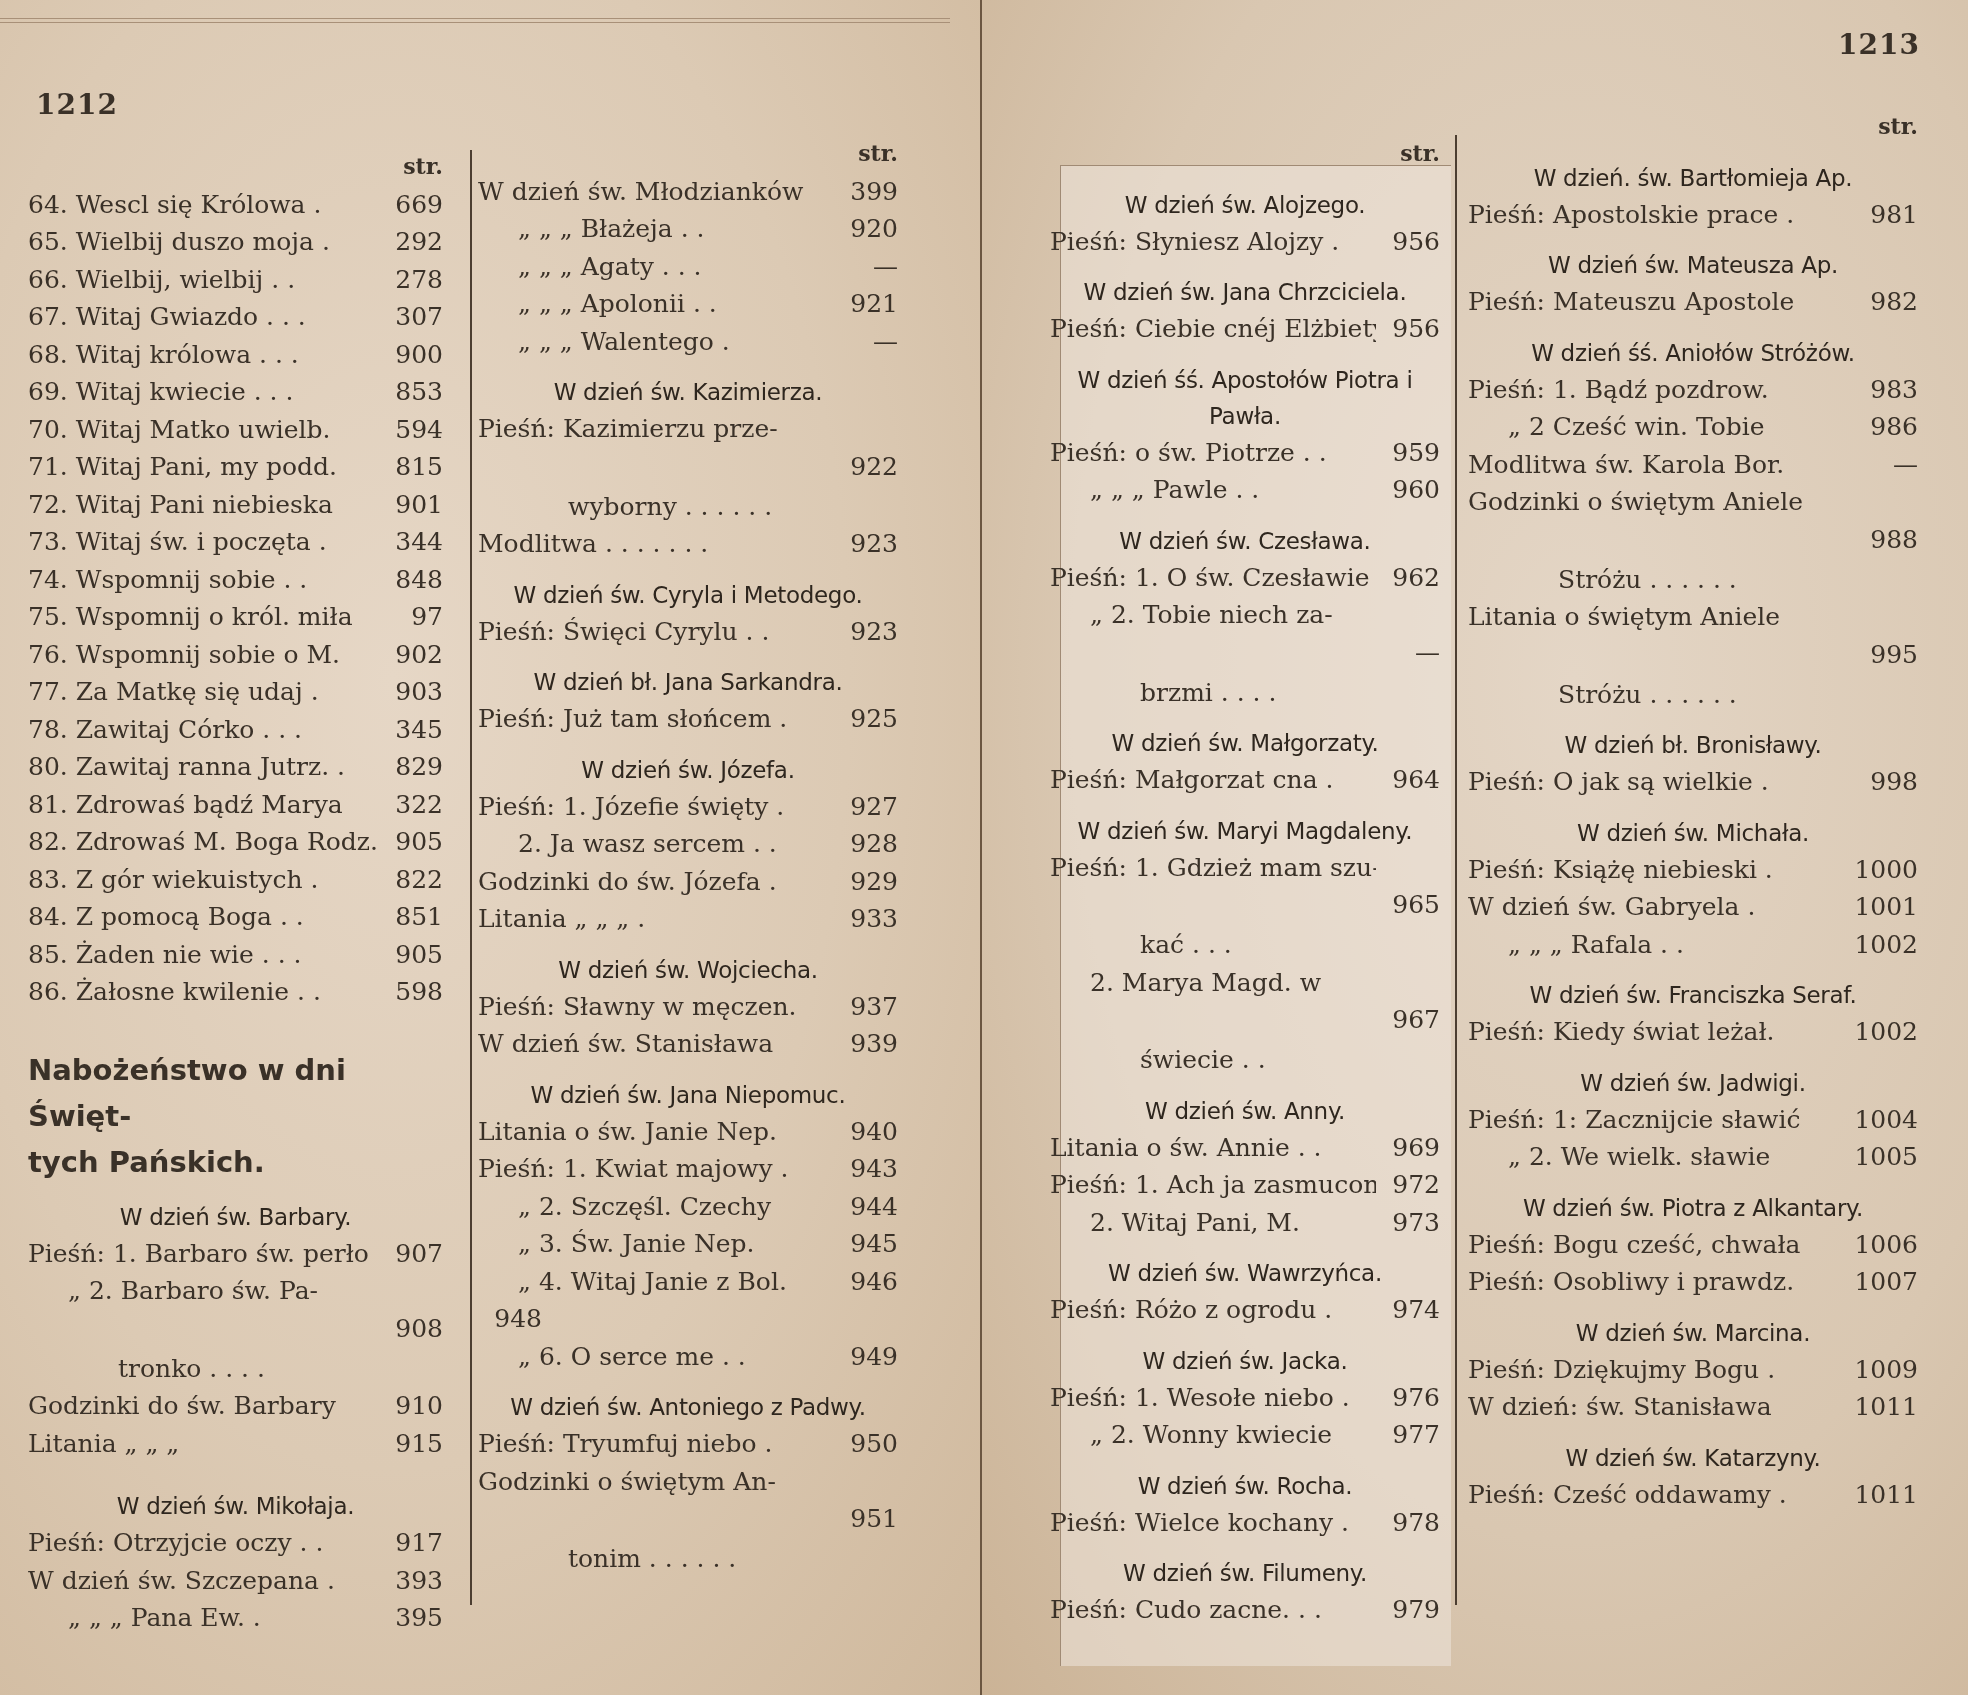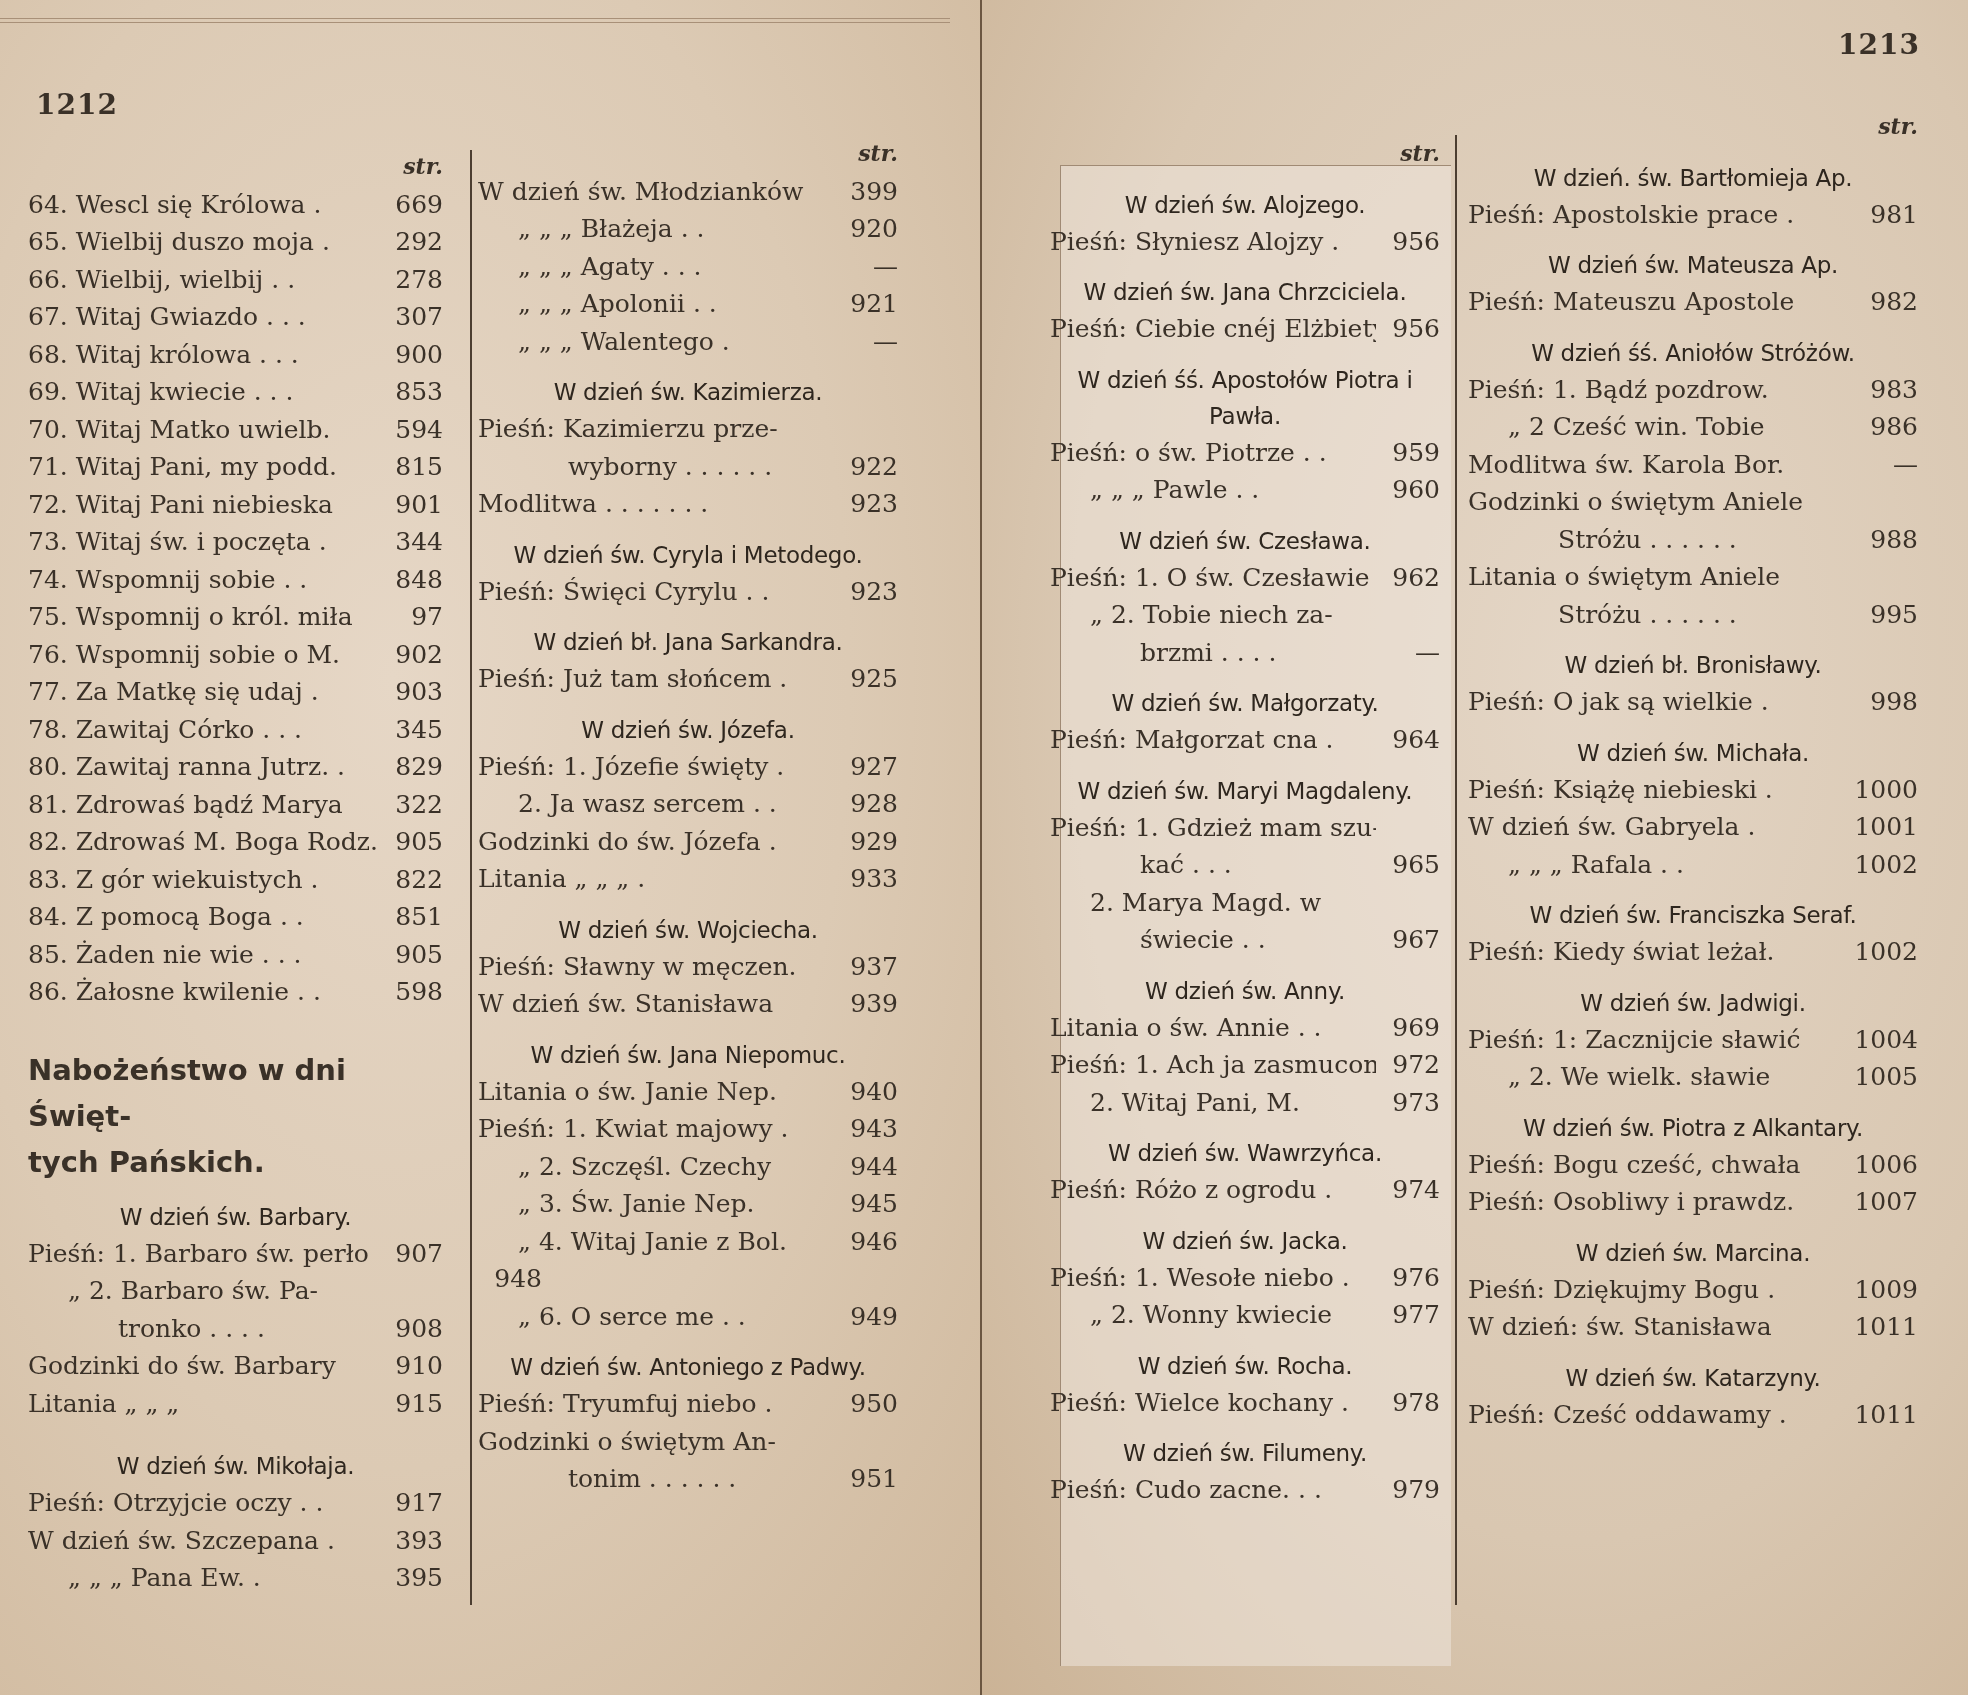"str." .str { font-style: italic -> none }
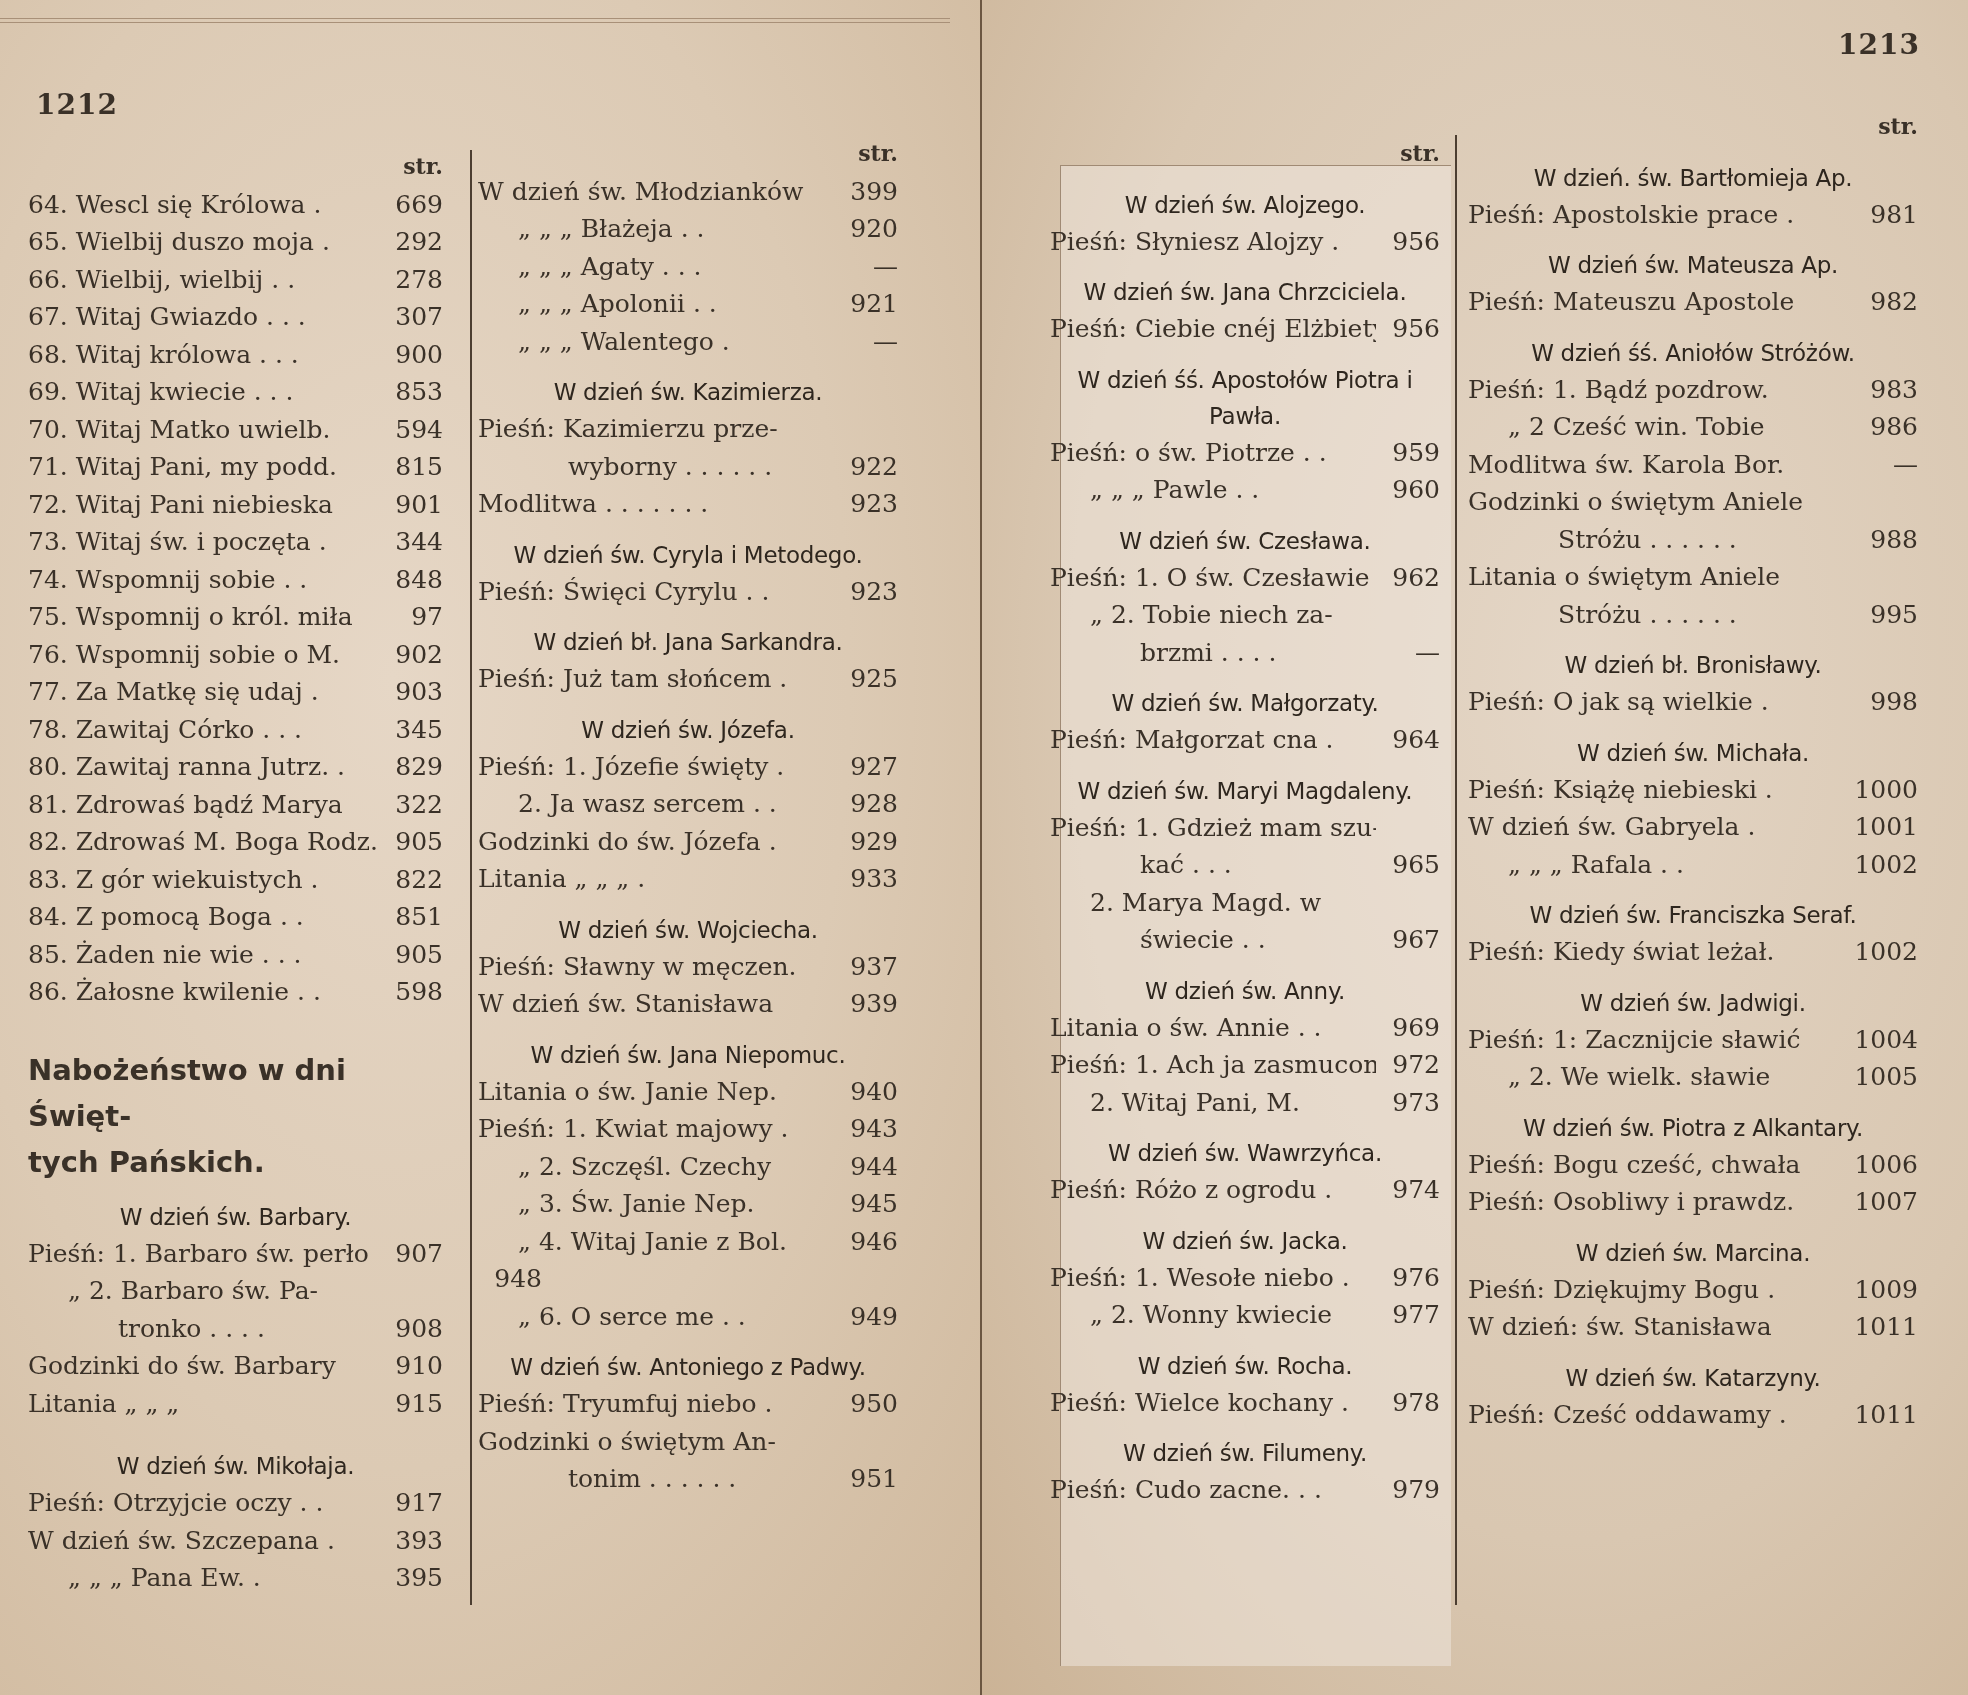"wyborny . . . ." .row.indent2 .t { margin-top: none -> 40px }
